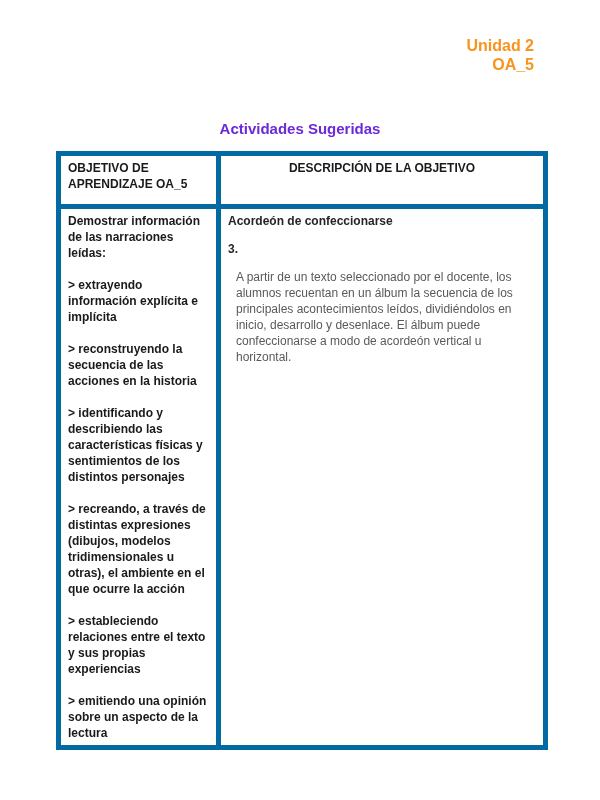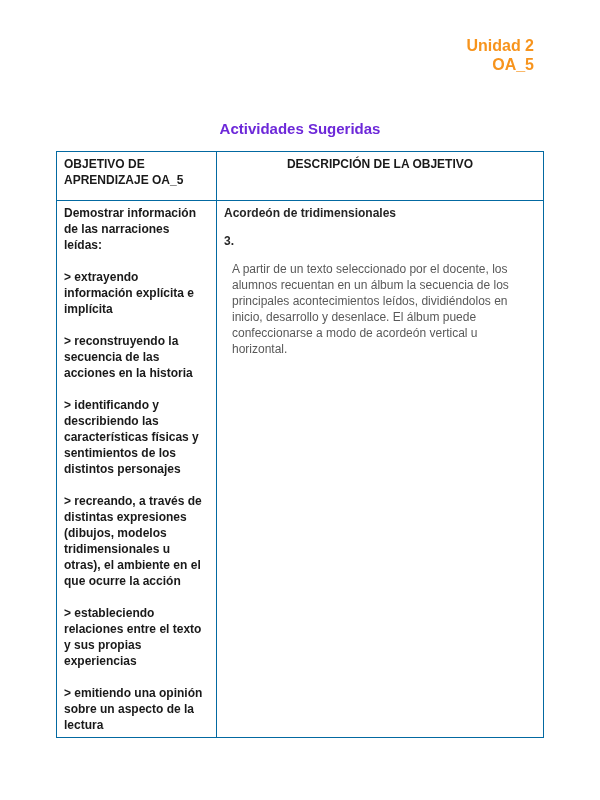"OBJETIVO DE APRENDIZAJE OA_5" table.activity-table th, table.activity-table td { border: 1px solid #0369a1 -> 5px solid #0369a1 }
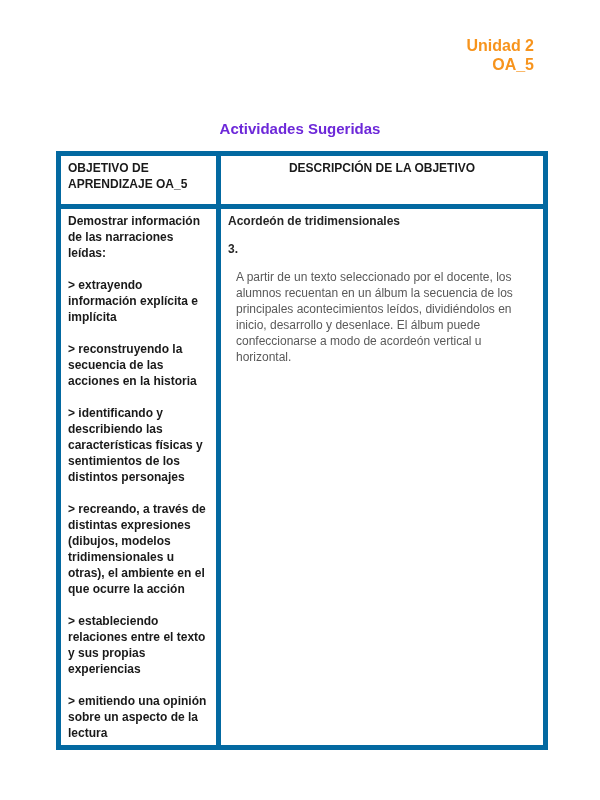"Acordeón de tridimensionales" p.activity-heading { text: tridimensionales -> confeccionarse }
